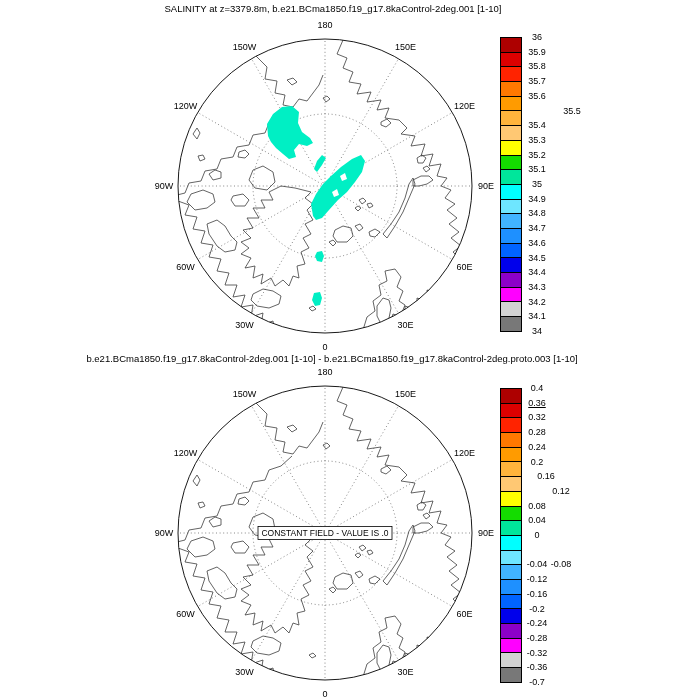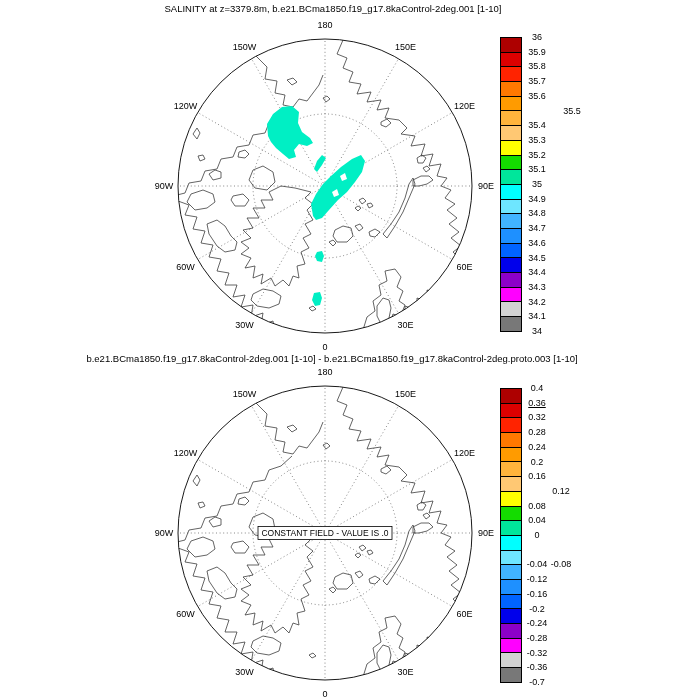"0.16" div.cb-tick { padding-left: none -> 9px }
